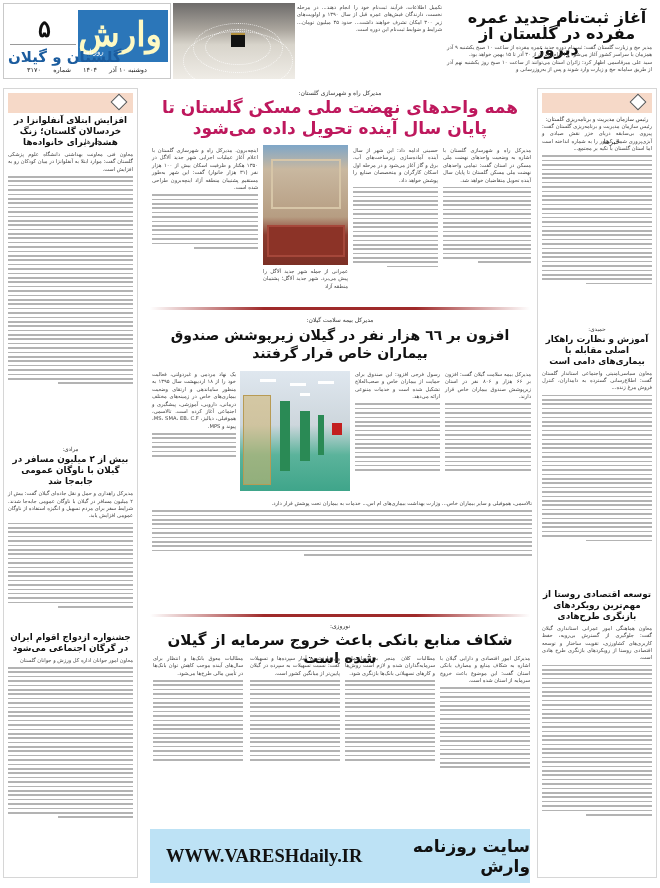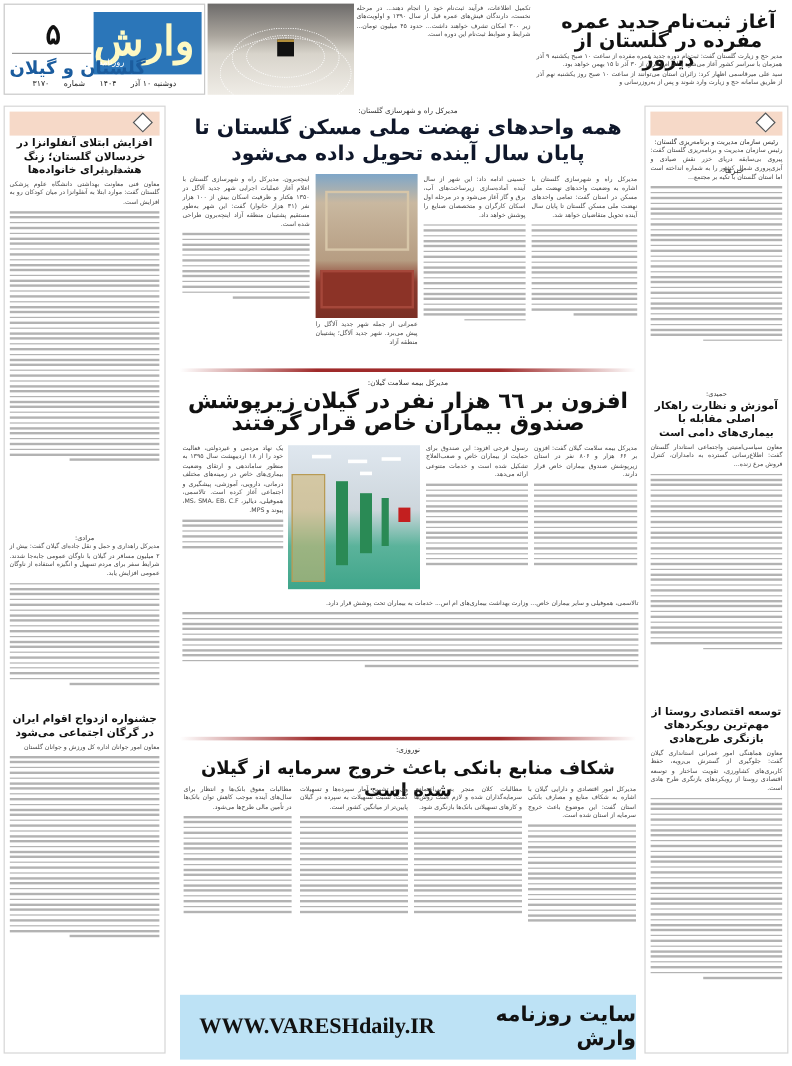"همه واحدهای نهضت ملی مسکن" #main-title { color: #0f172a -> #be185d }
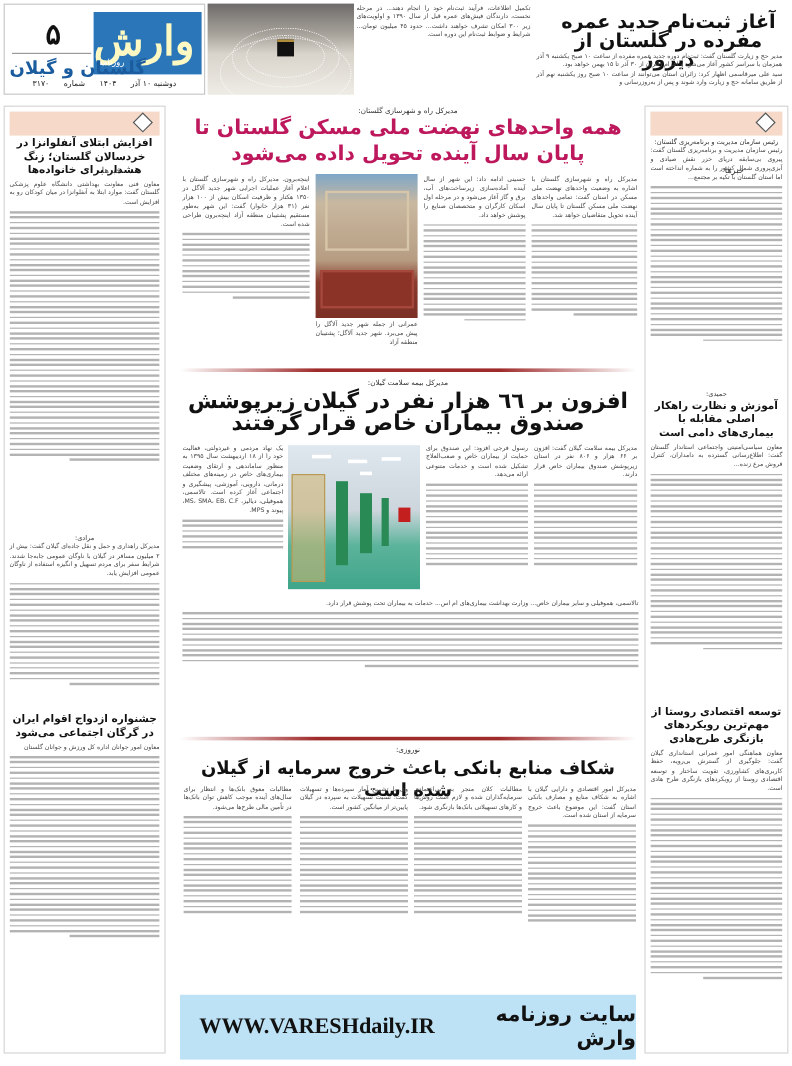"افزون بر ٦٦ هزار نفر" #health-title { font-size: 18px -> 14px }
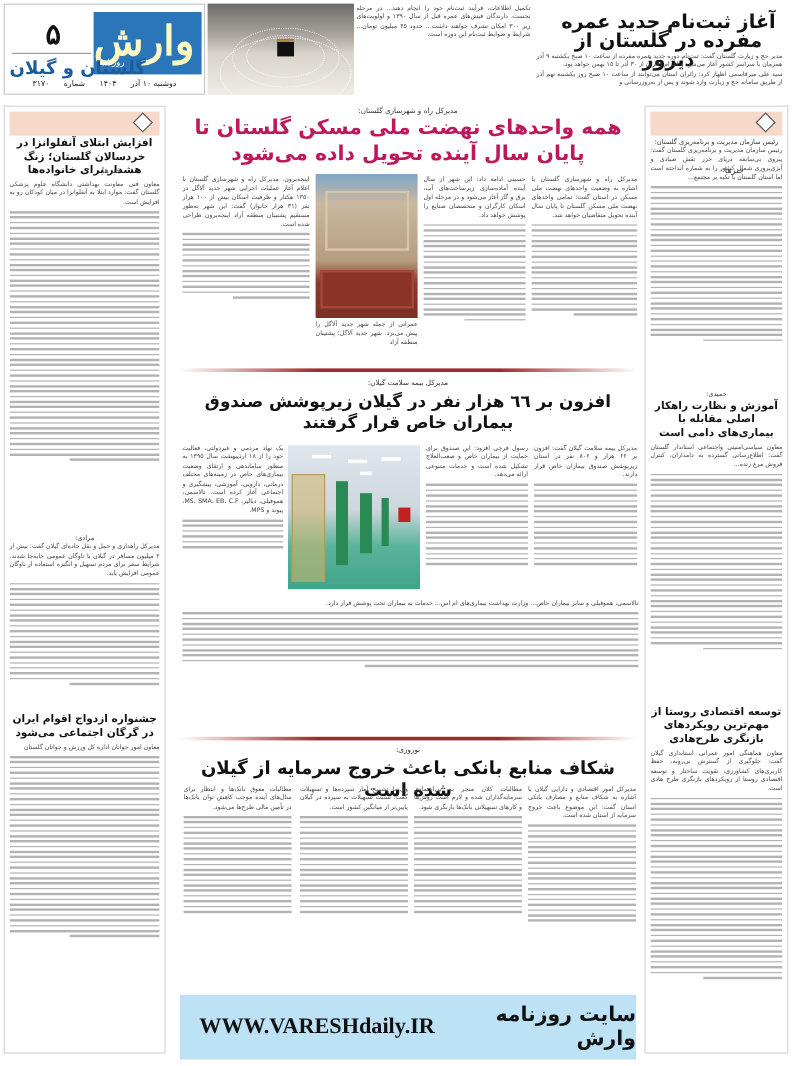"بیش از ۲ میلیون مسافر" div.col-title { html: none -> <div>بیش از ۲ میلیون مسافر در گیلان با ناوگان عمومی جابه‌جا شد</div> }
